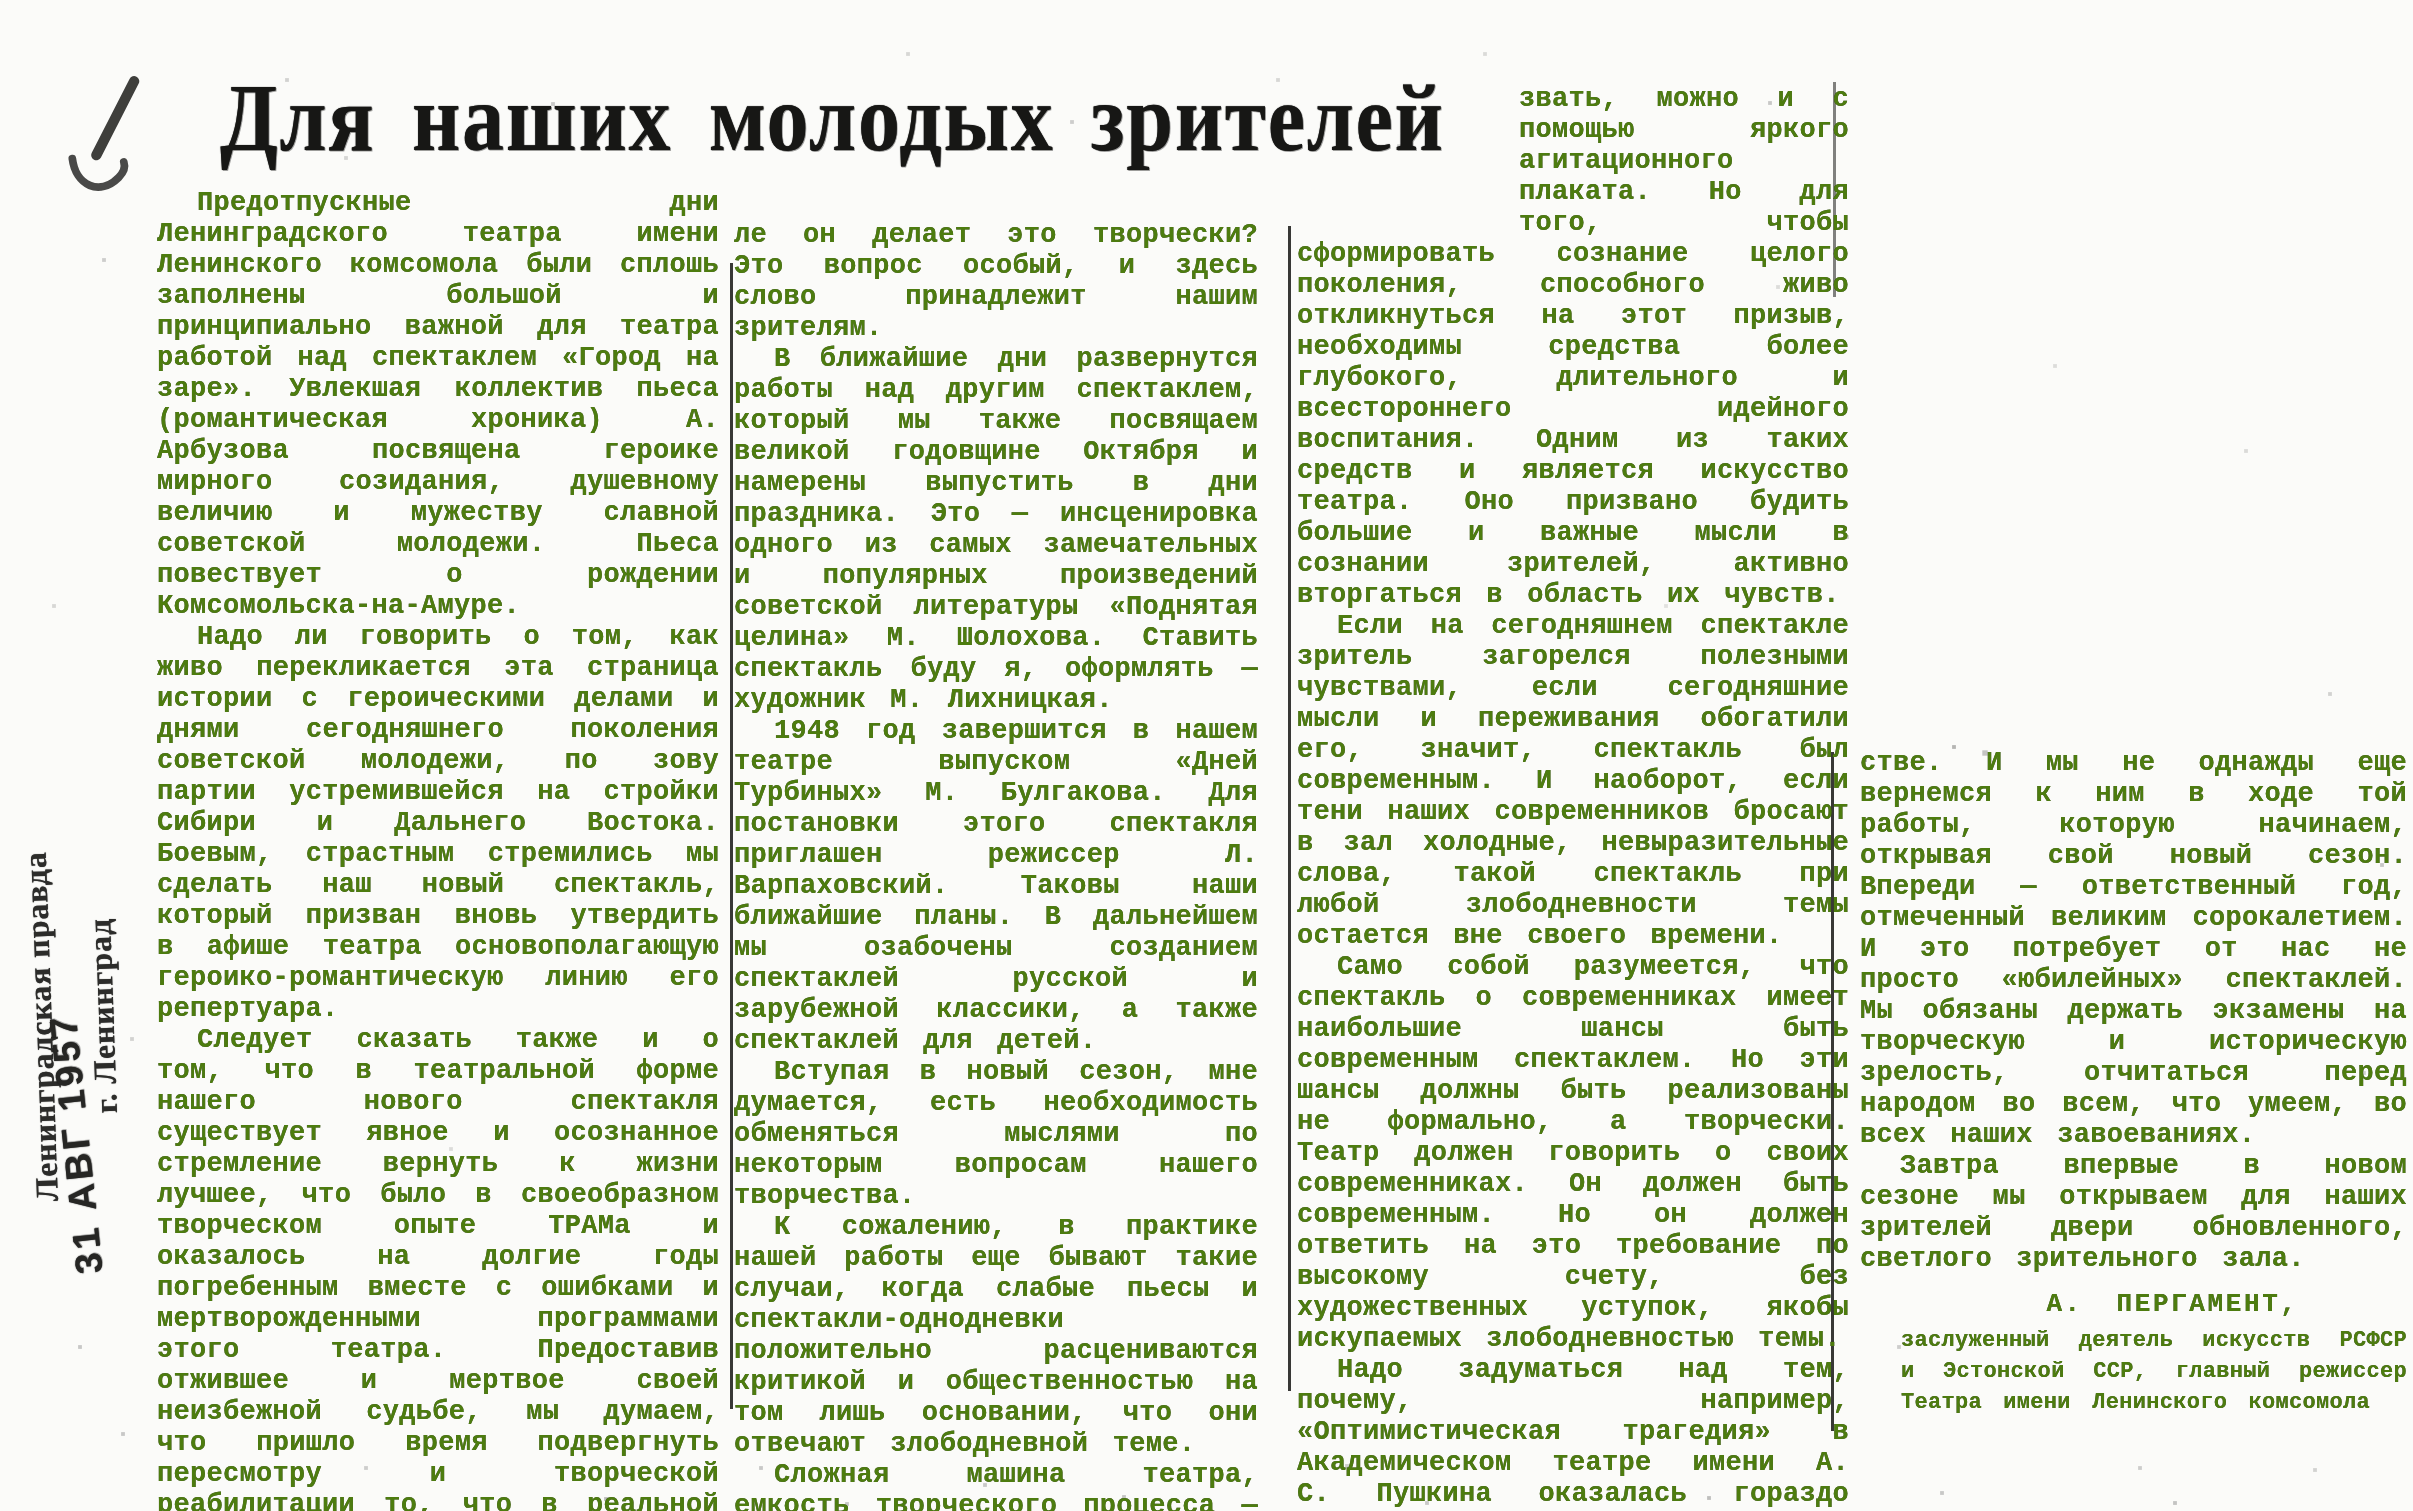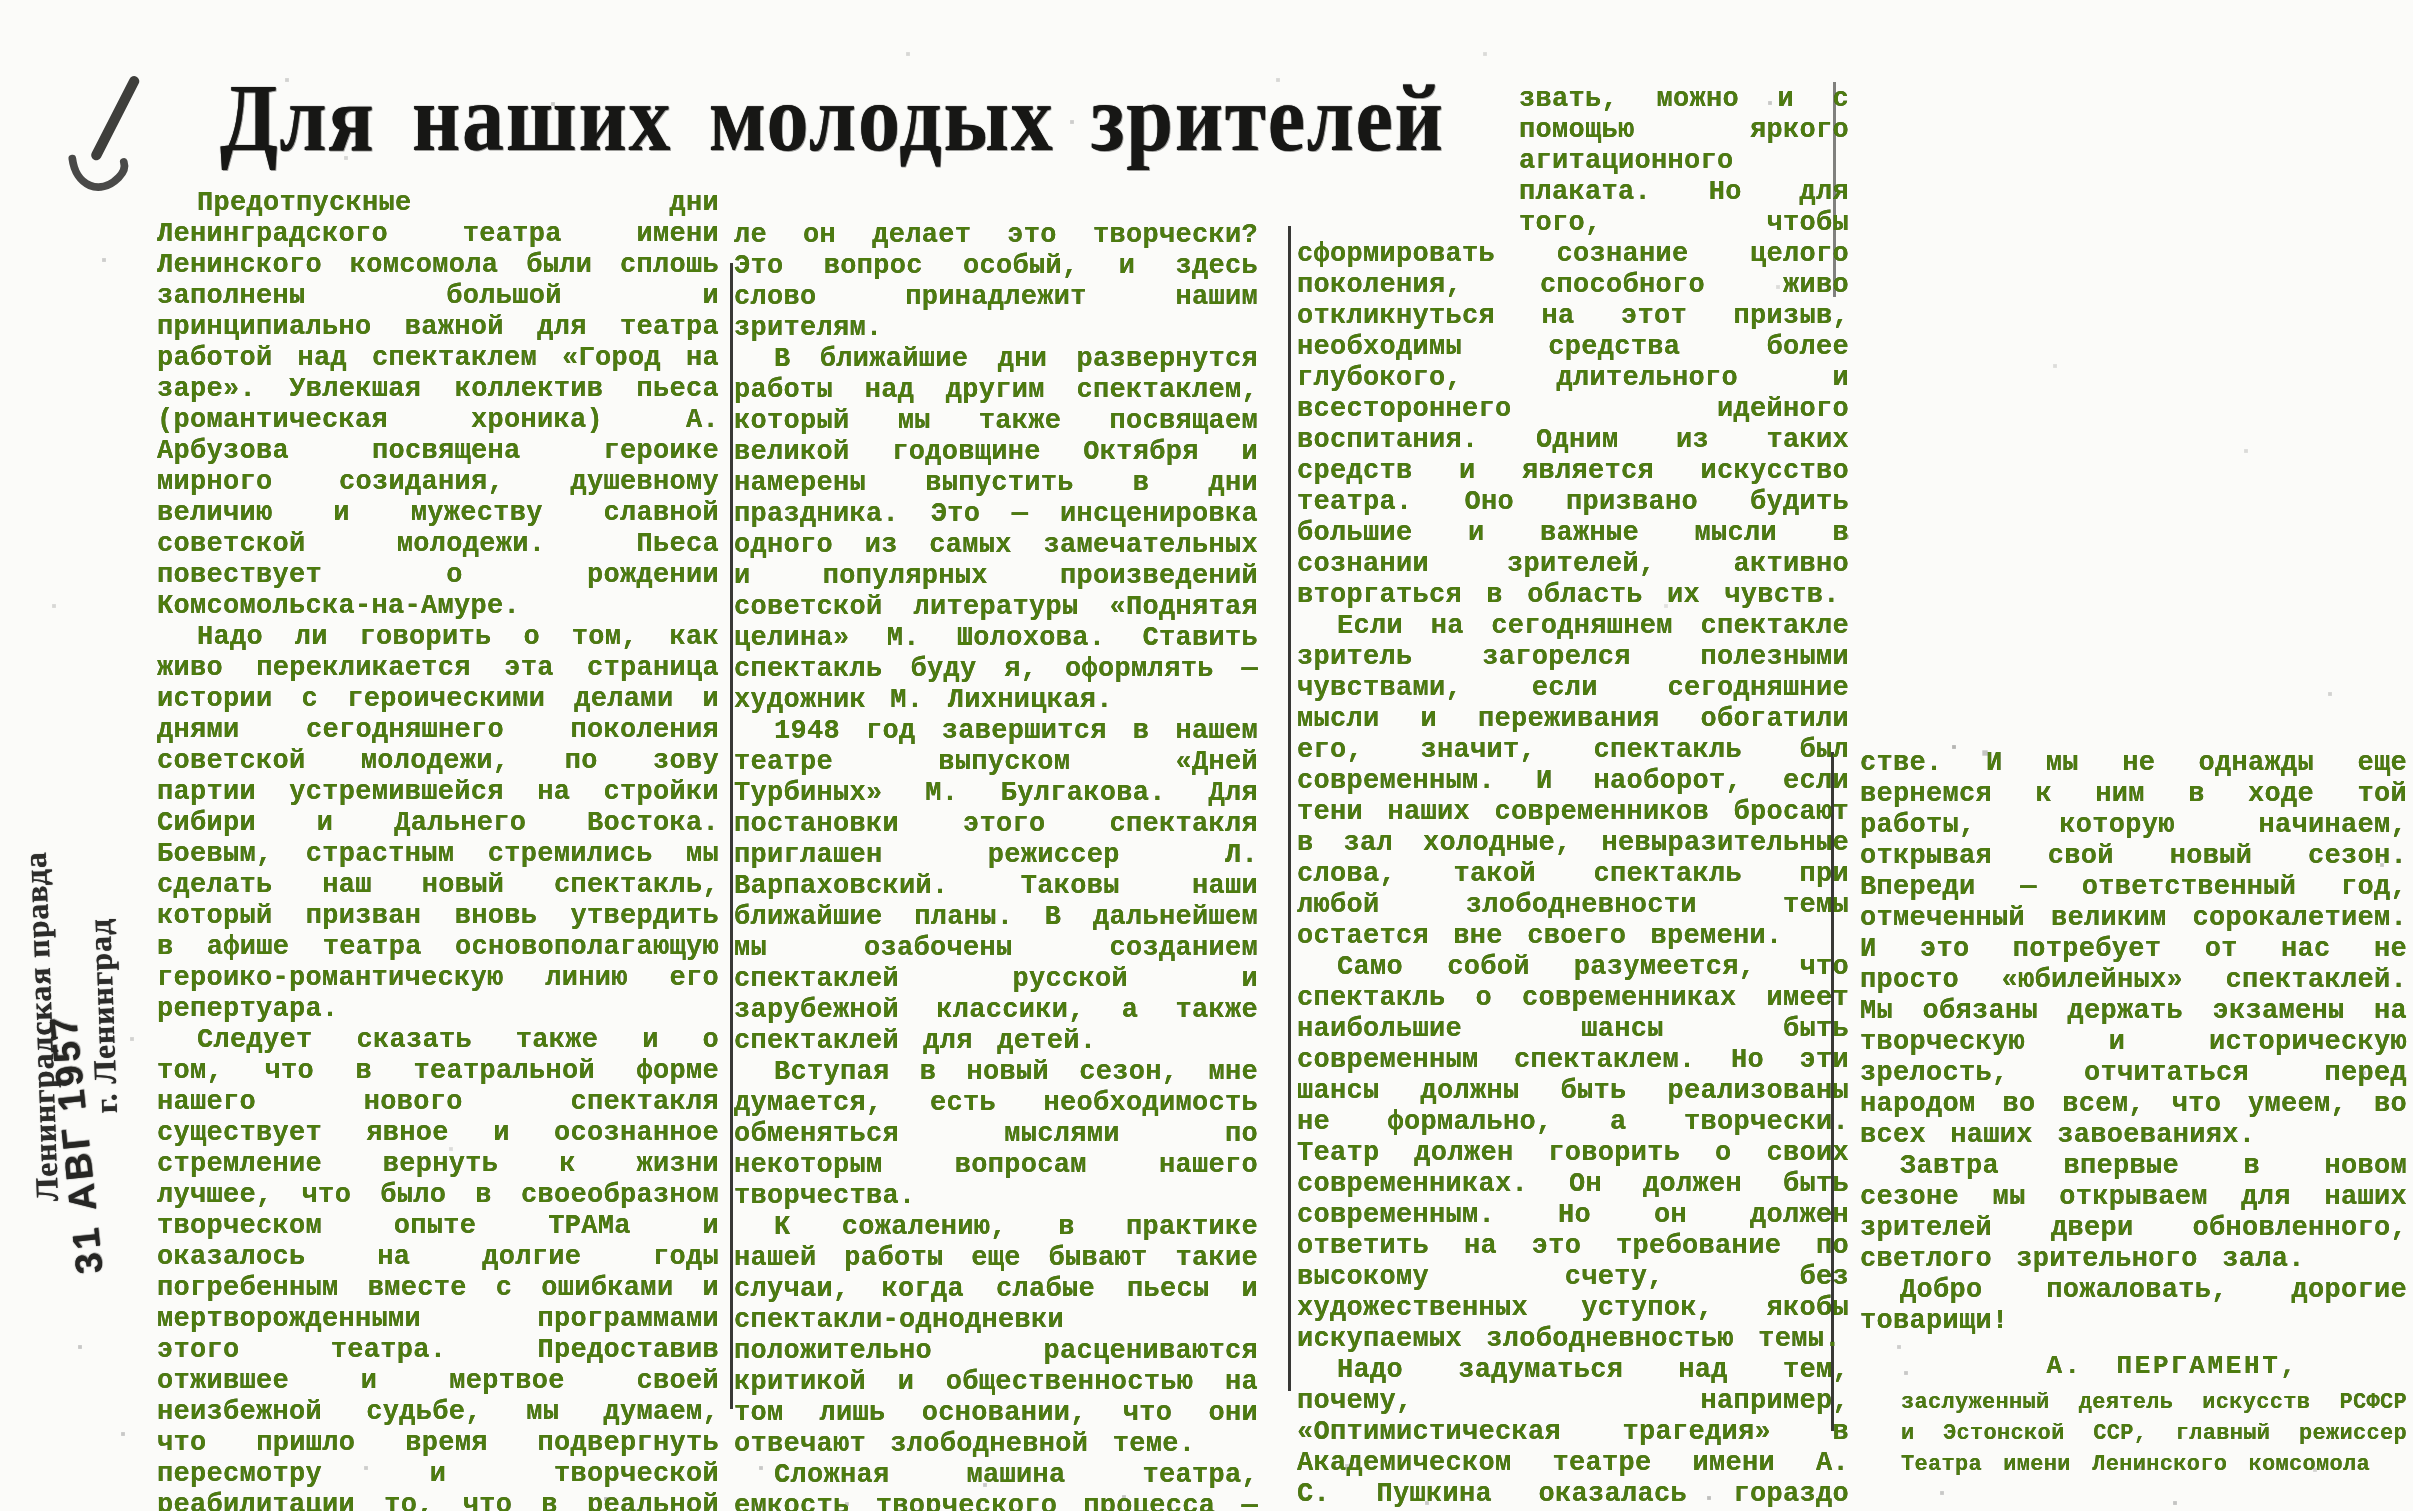"Добро пожаловать, дорогие товарищи!" p { html: <p>Добро пожаловать, дорогие товарищи!</p> -> none }
